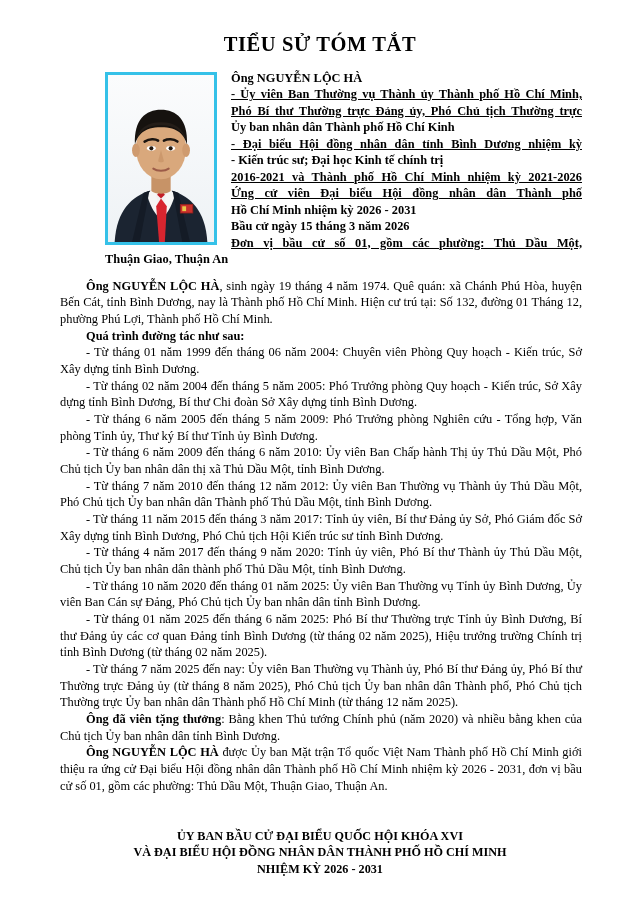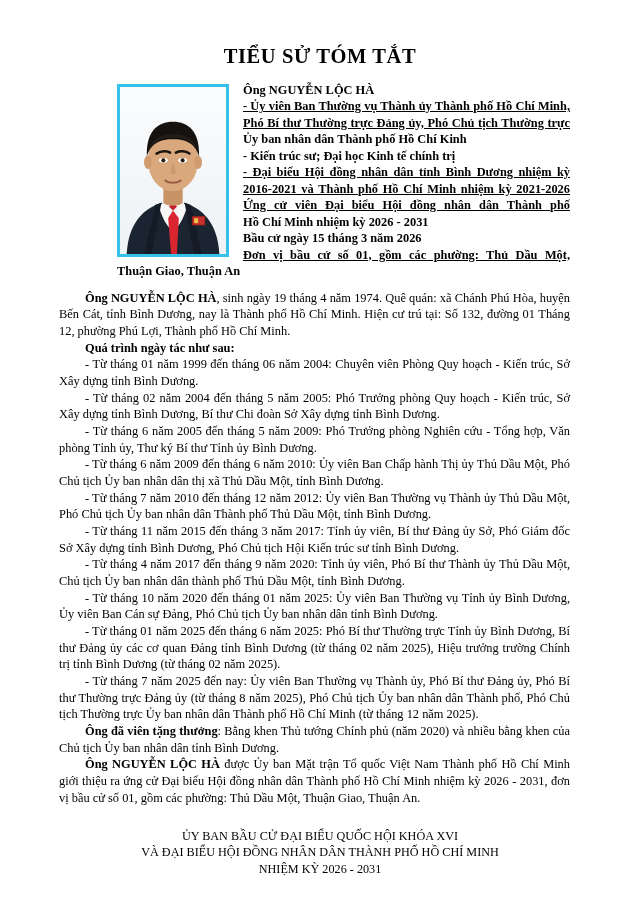"TIỂU SỬ TÓM TẮT" .page { padding: 12px -> 0 }
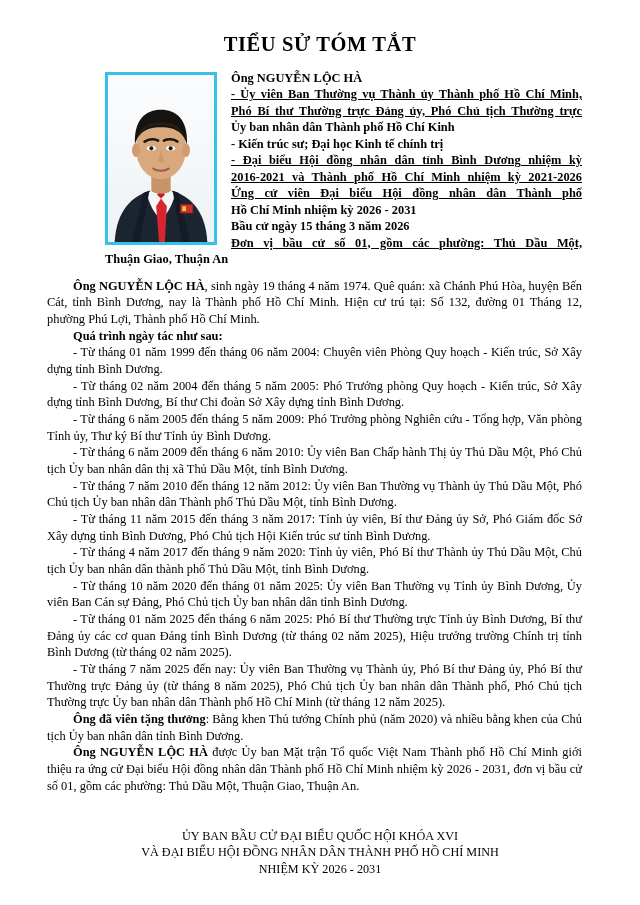"- Kiến trúc sư; Đại" span.info-line { order: before "- Đại biểu Hội đồng" -> after "- Đại biểu Hội đồng" }
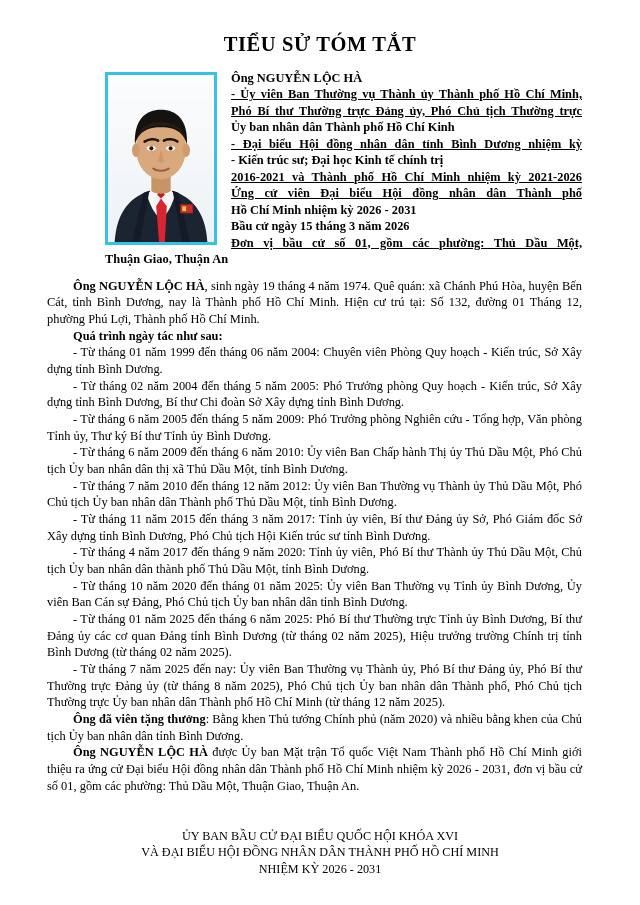"Ông NGUYỄN LỘC HÀ, sinh" .body-wrap { margin: 0 58px 0 47px -> 0 58px 0 60px }
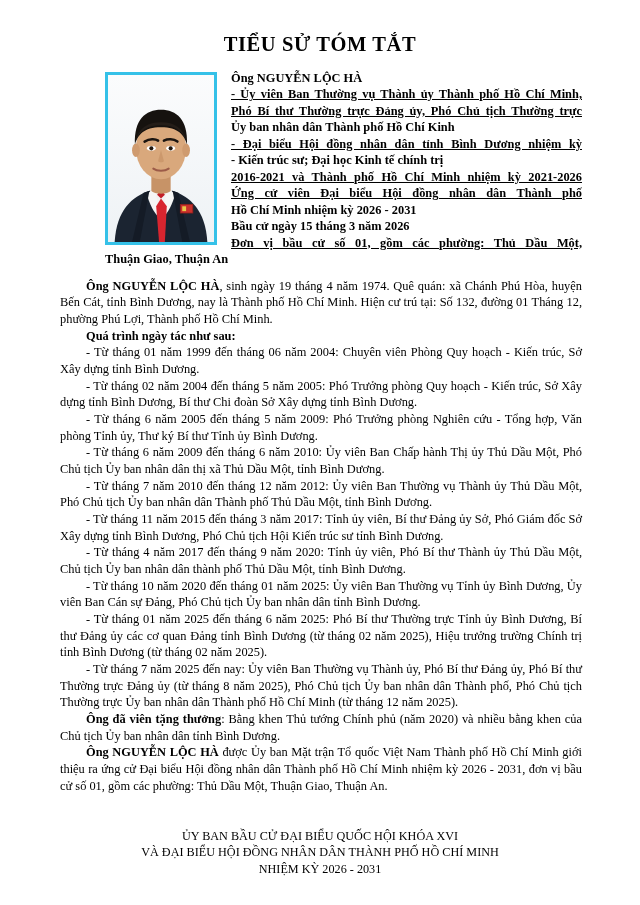"Quá trình ngày tác như" span.b { text: ngày -> đường }
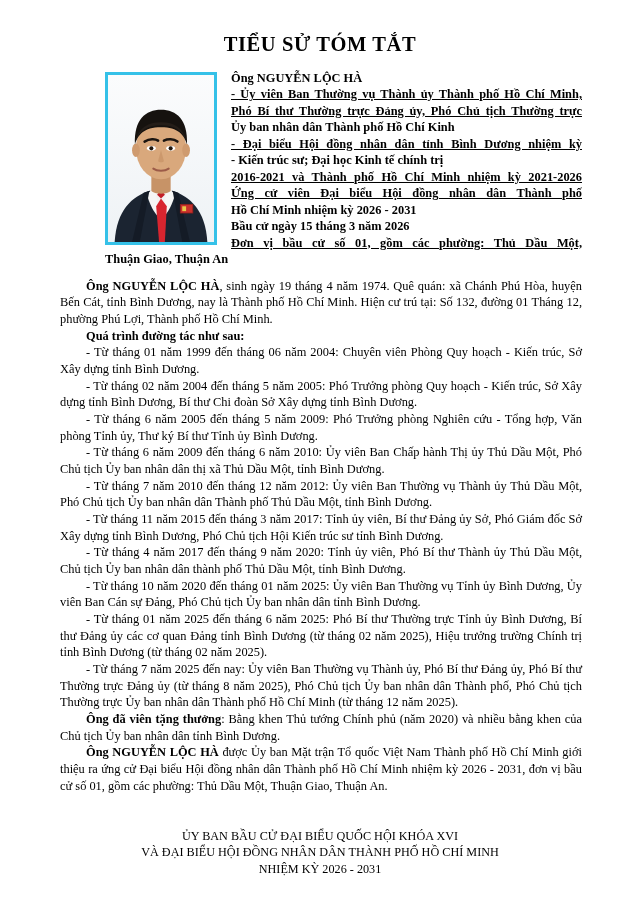"ỦY BAN BẦU CỬ ĐẠI" .footer { font-weight: normal -> bold }
